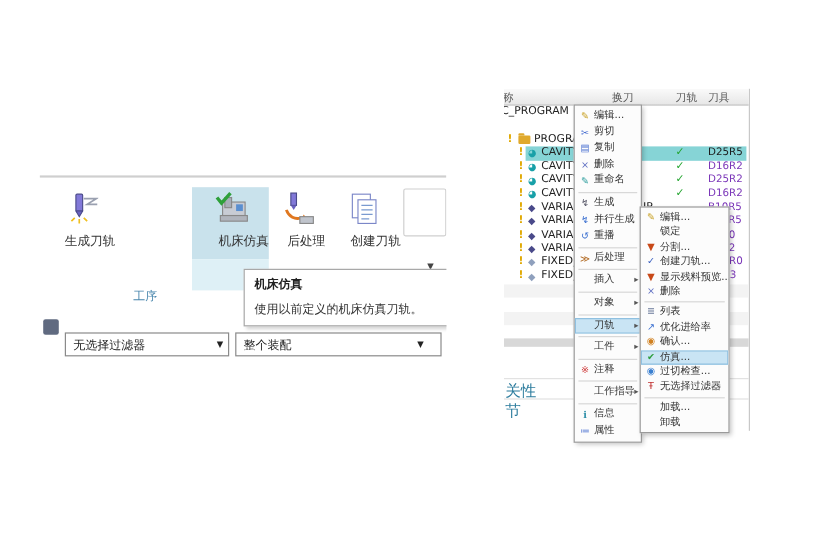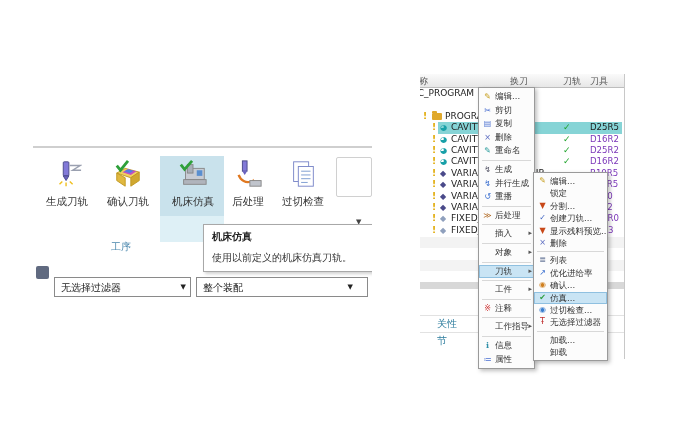"生成刀轨" .rbtn { text-align: center -> right }
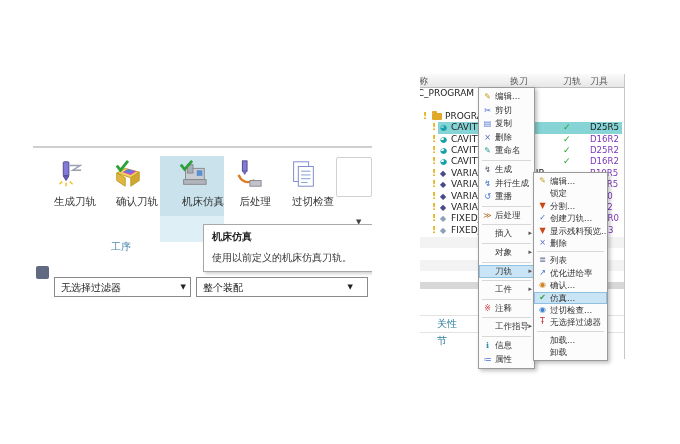"确认刀轨" div.rbtn { html: <div> <div> <svg> <path></path> <path></path> <path></path> <path></path> <path></path> <path></path> </svg> </div> <div>确认刀轨</div> </div> -> none }
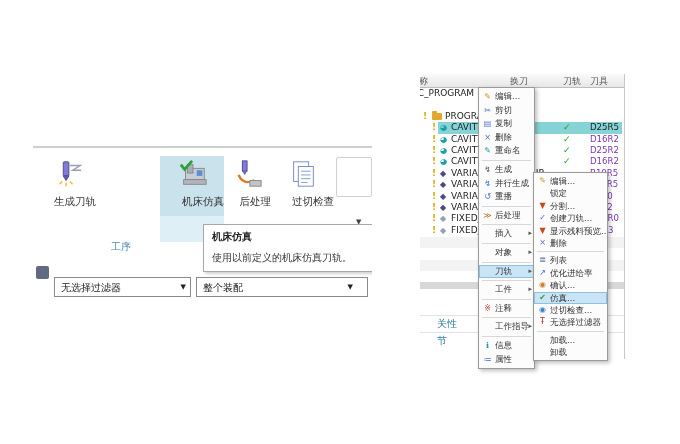"过切检查" div.rlabel { text: 过切检查 -> 创建刀轨 }
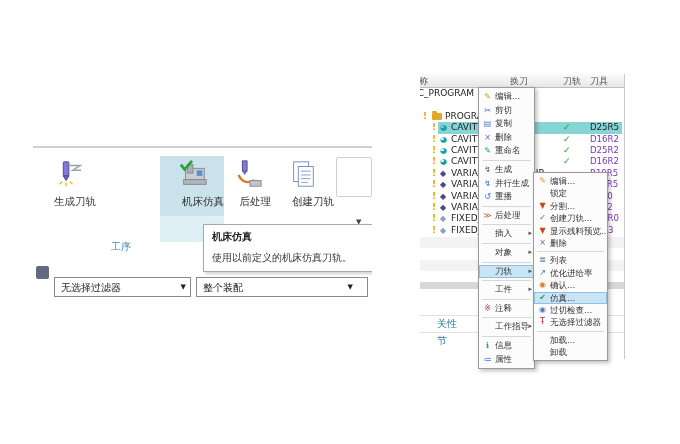"关性" .seclabel { font-size: 10px -> 13px; left: 17px -> 1px }
